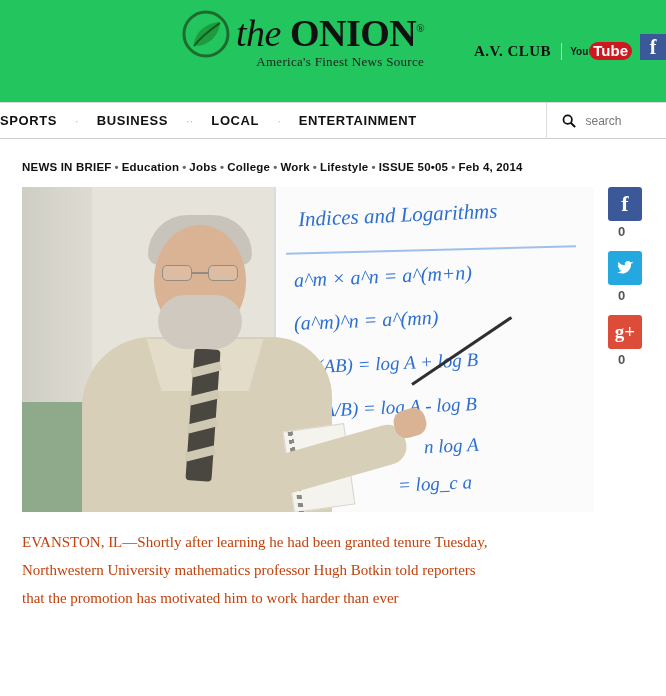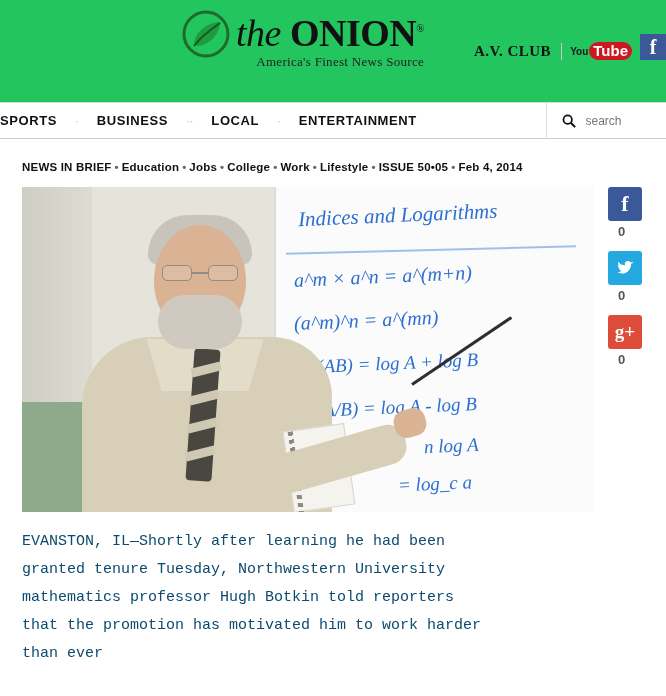"EVANSTON, IL—Shortly after learning he" .body-text { color: #0c4a6e -> #c2410c; font-family: Liberation Mono, monospace -> Liberation Serif, serif }
